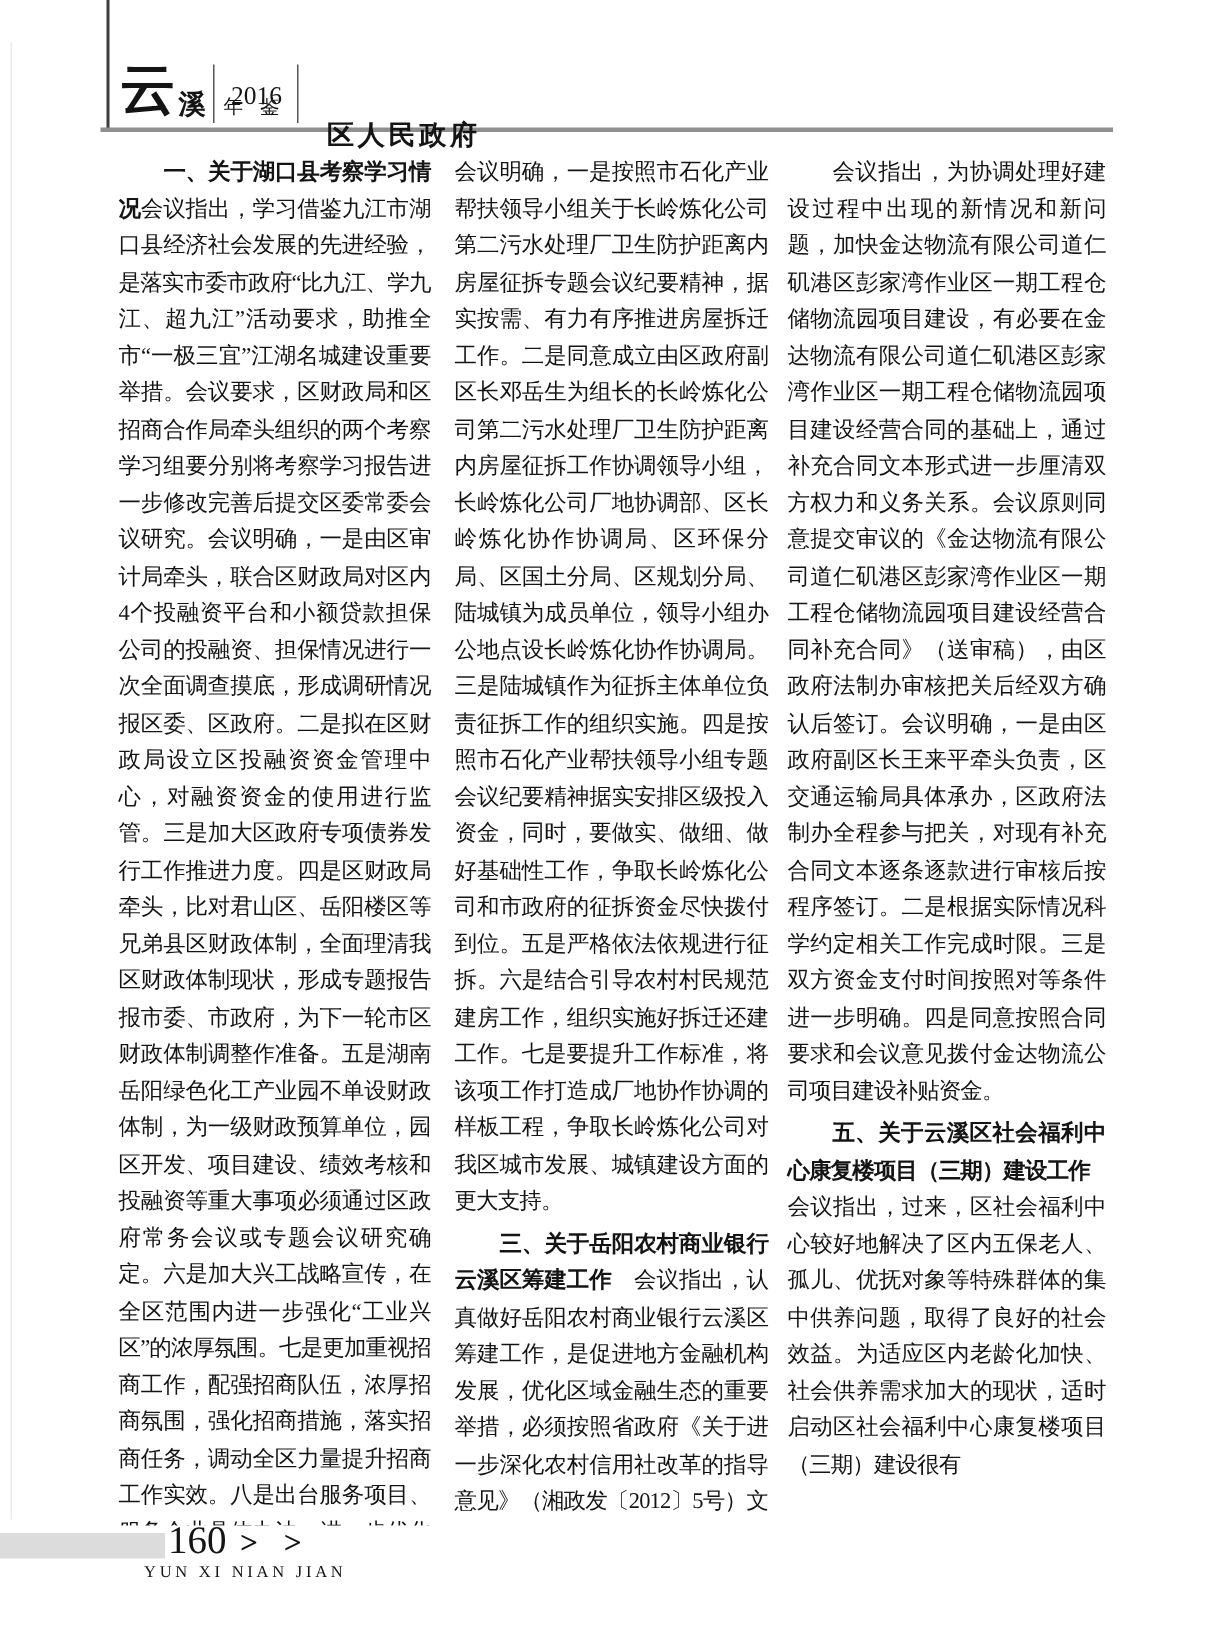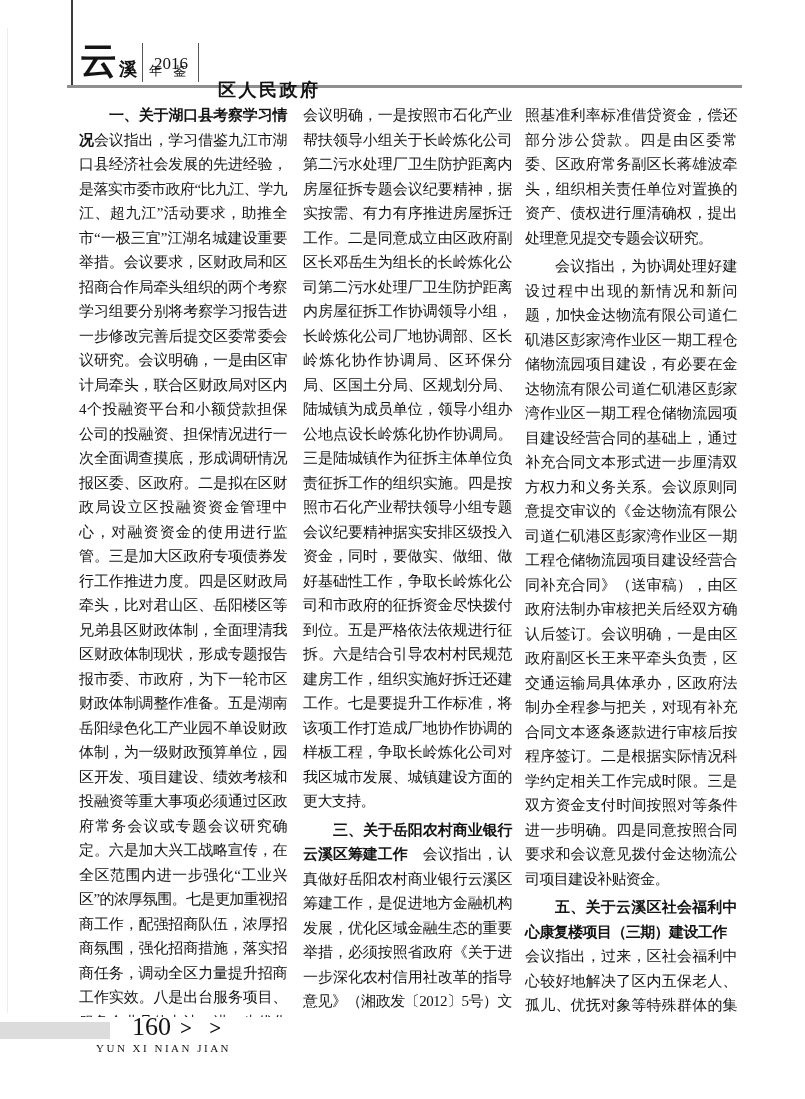"照基准利率标准借贷资金，偿还部分涉公贷款。四是由区委常委、区政府常务副区长蒋雄波" p.para { html: <p><span>照基准利率标准借贷资金，偿还部分涉公贷款。四是由区委常委、区政府常务副区长蒋雄波牵头，组织相关责任单位对置换的资产、债权进行厘清确权，提出处理意见提交专题会议研究。</span></p> -> none }
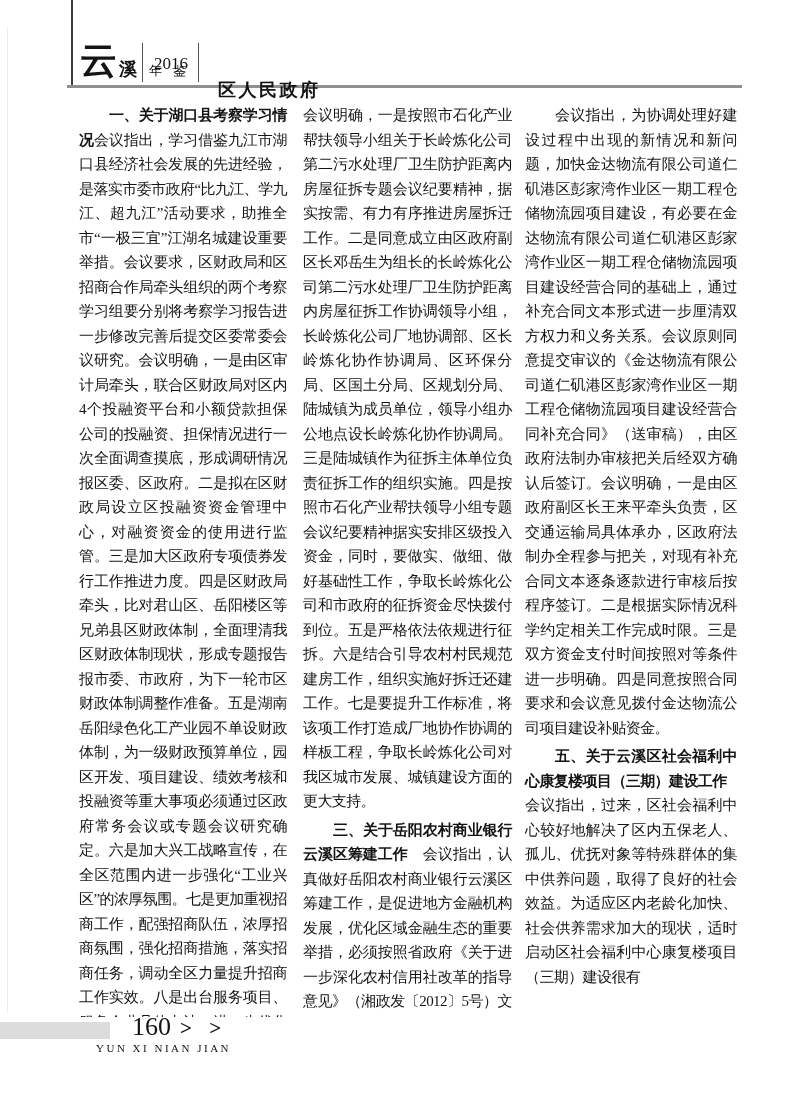"160" .page-num-row { margin-left: 20px -> none }
